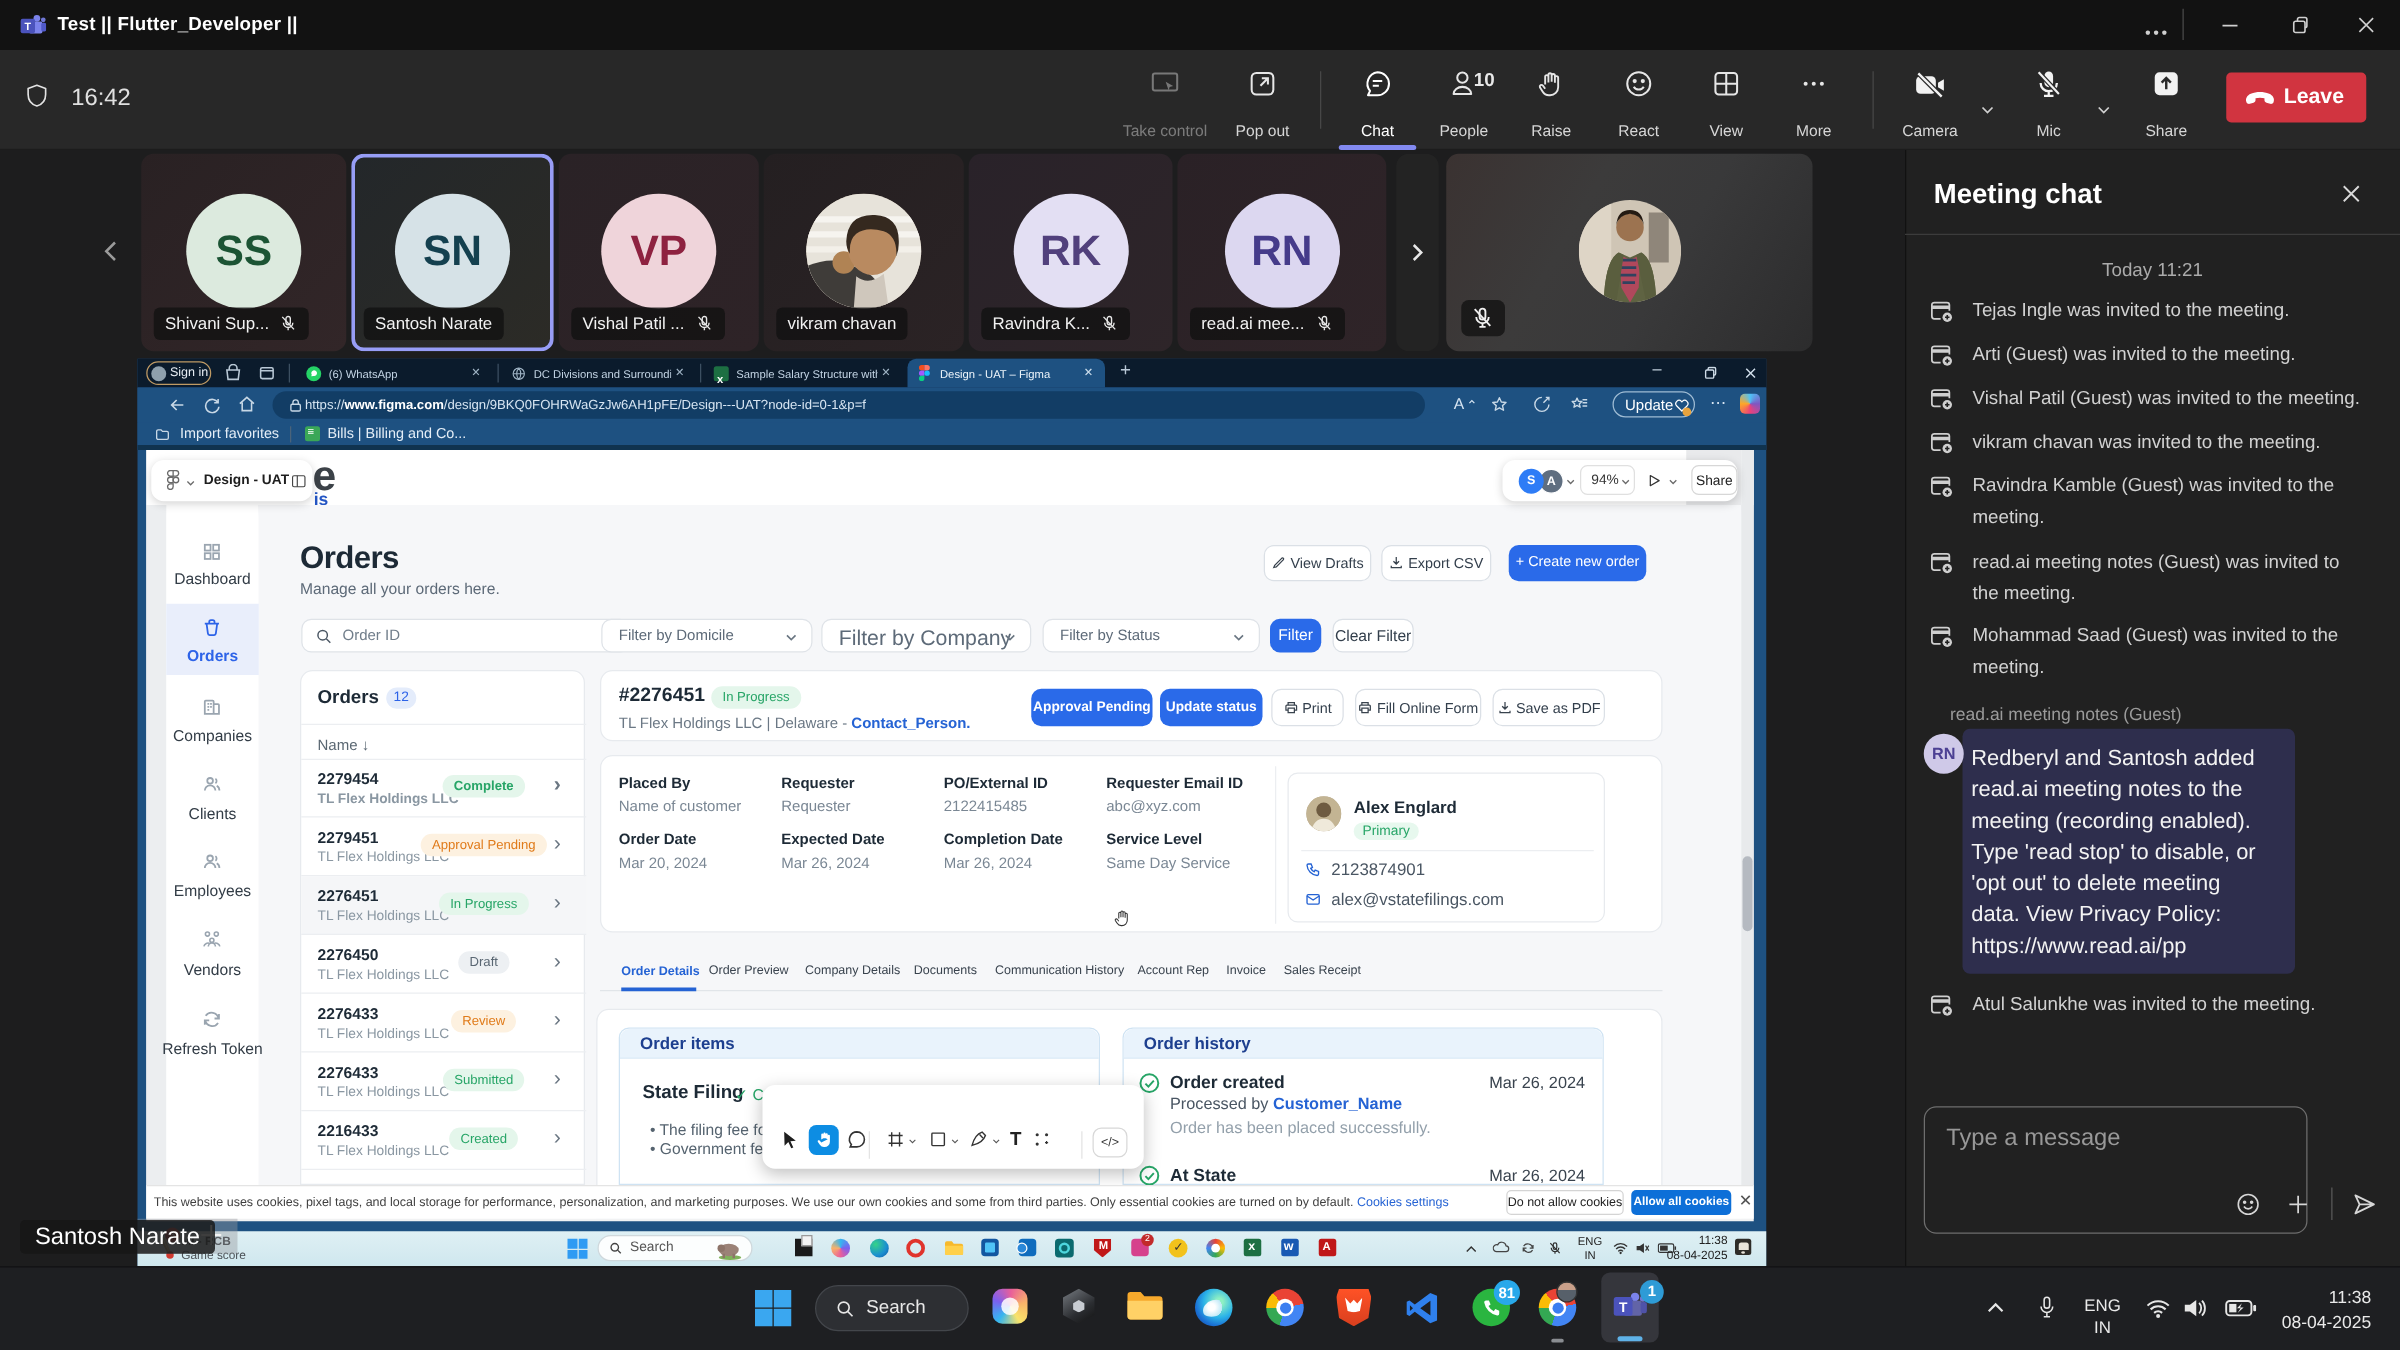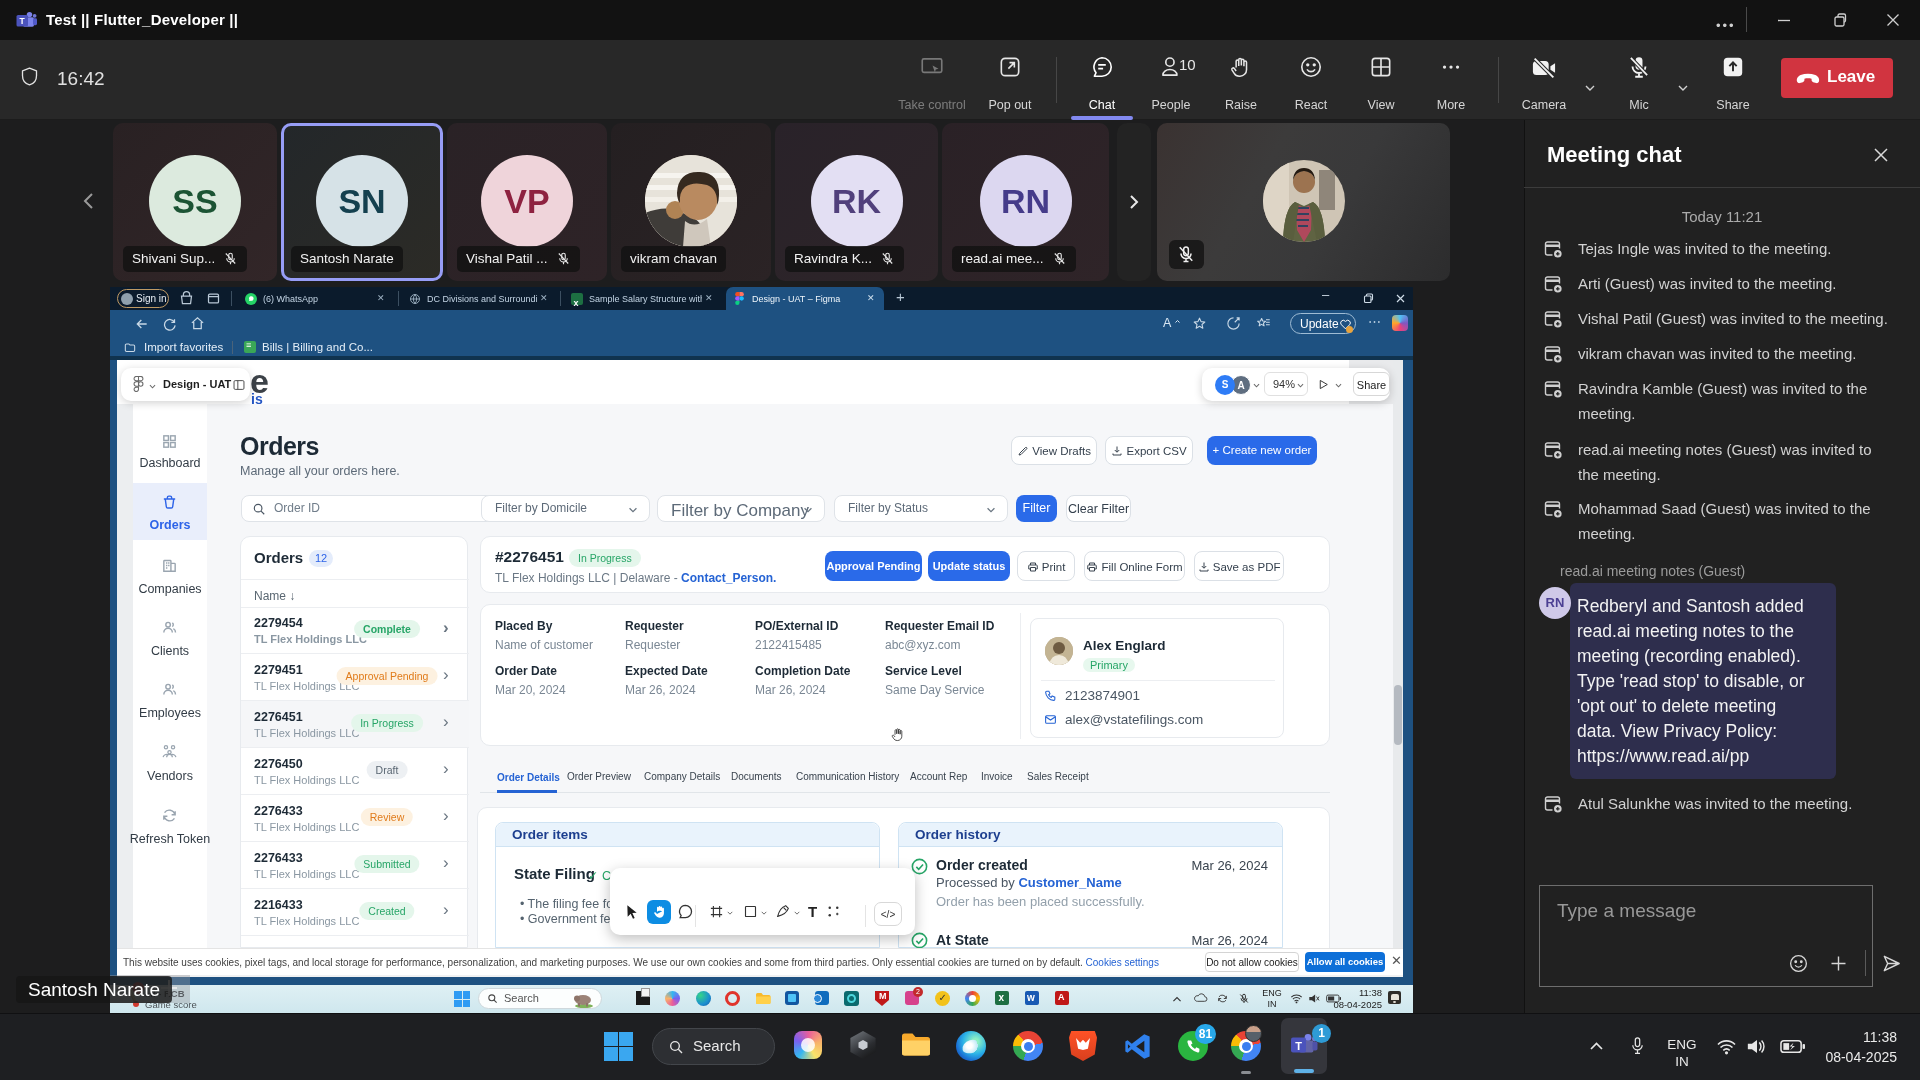"10" div.abs { font-weight: 400 -> 700 }
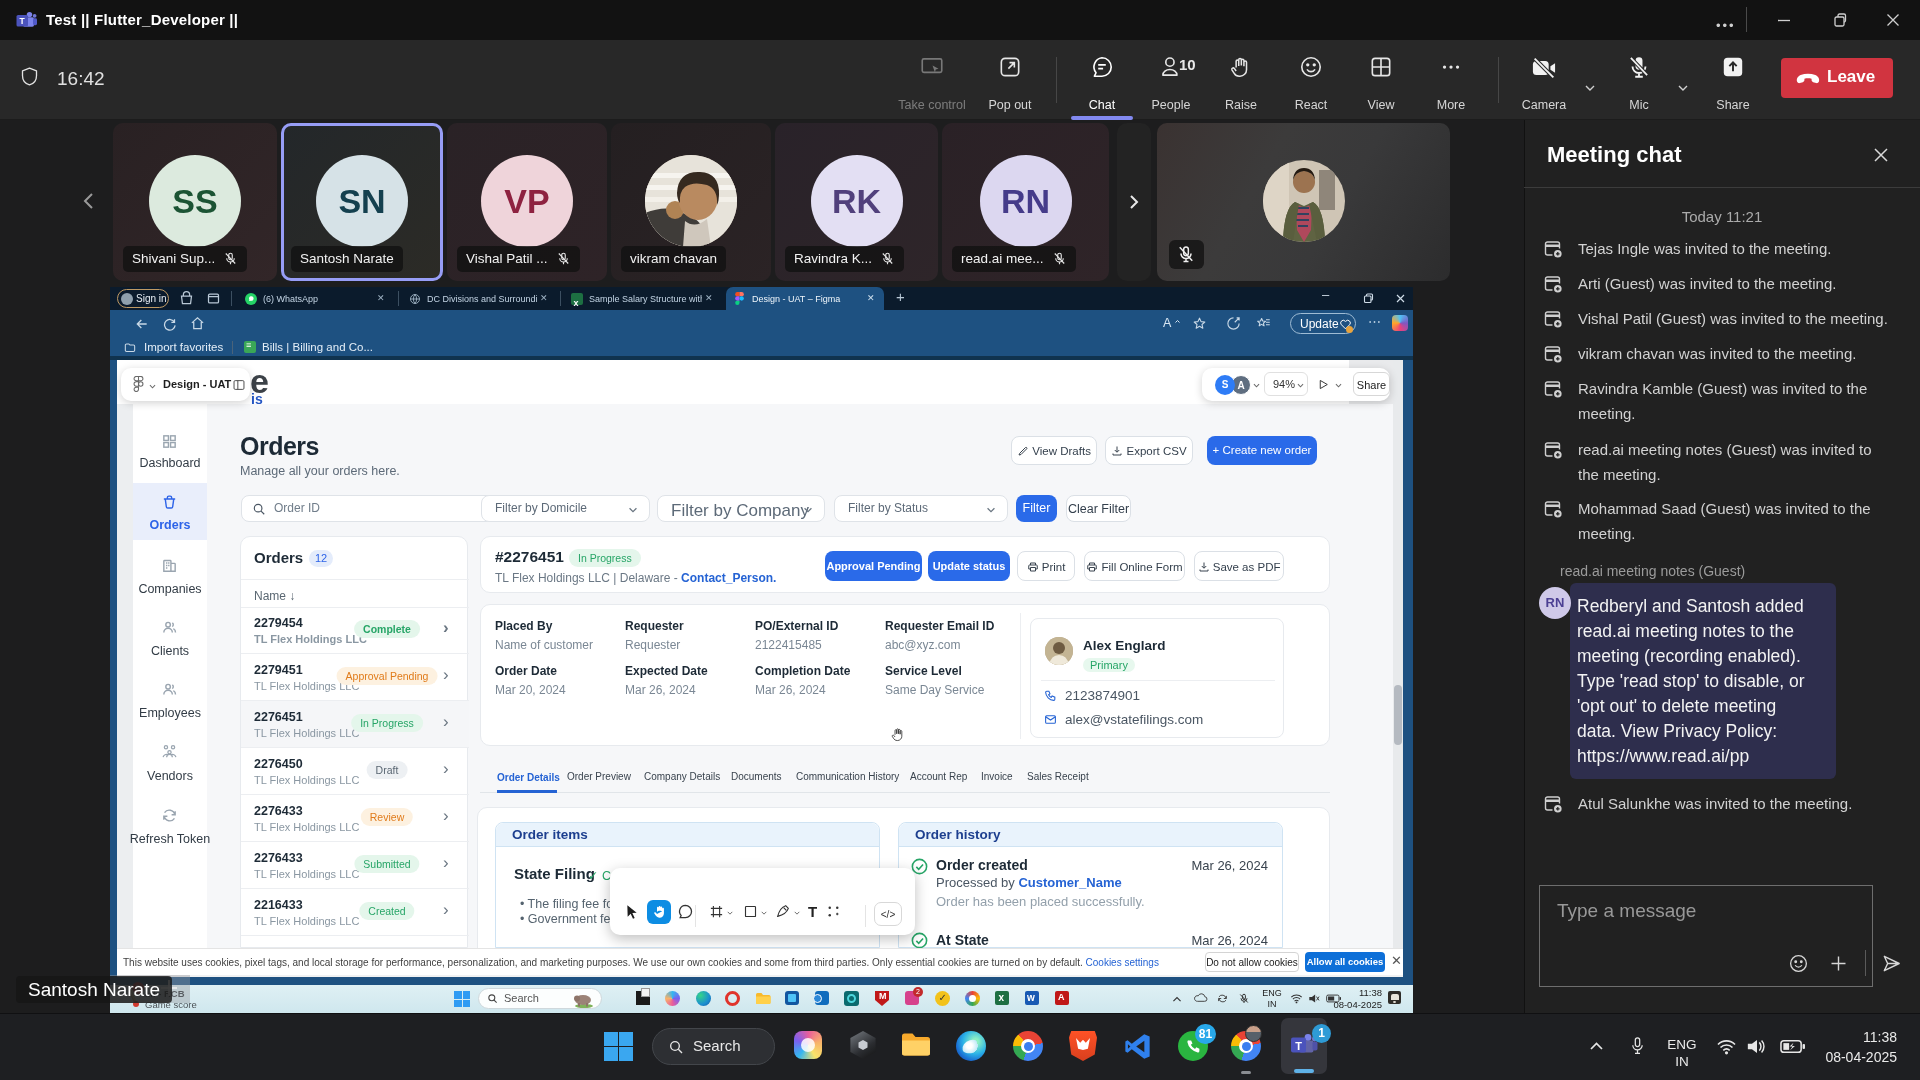"https://www.figma.com/design/9BKQ0FOHRWa" div.abs { html: none -> <div> <svg> <rect></rect> <path></path> </svg> <div>https://<b>www.figma.com</b>/design/9BKQ0FOHRWaGzJw6AH1pFE/Design---UAT?node-id=0-1&amp;p=f</div> </div> }
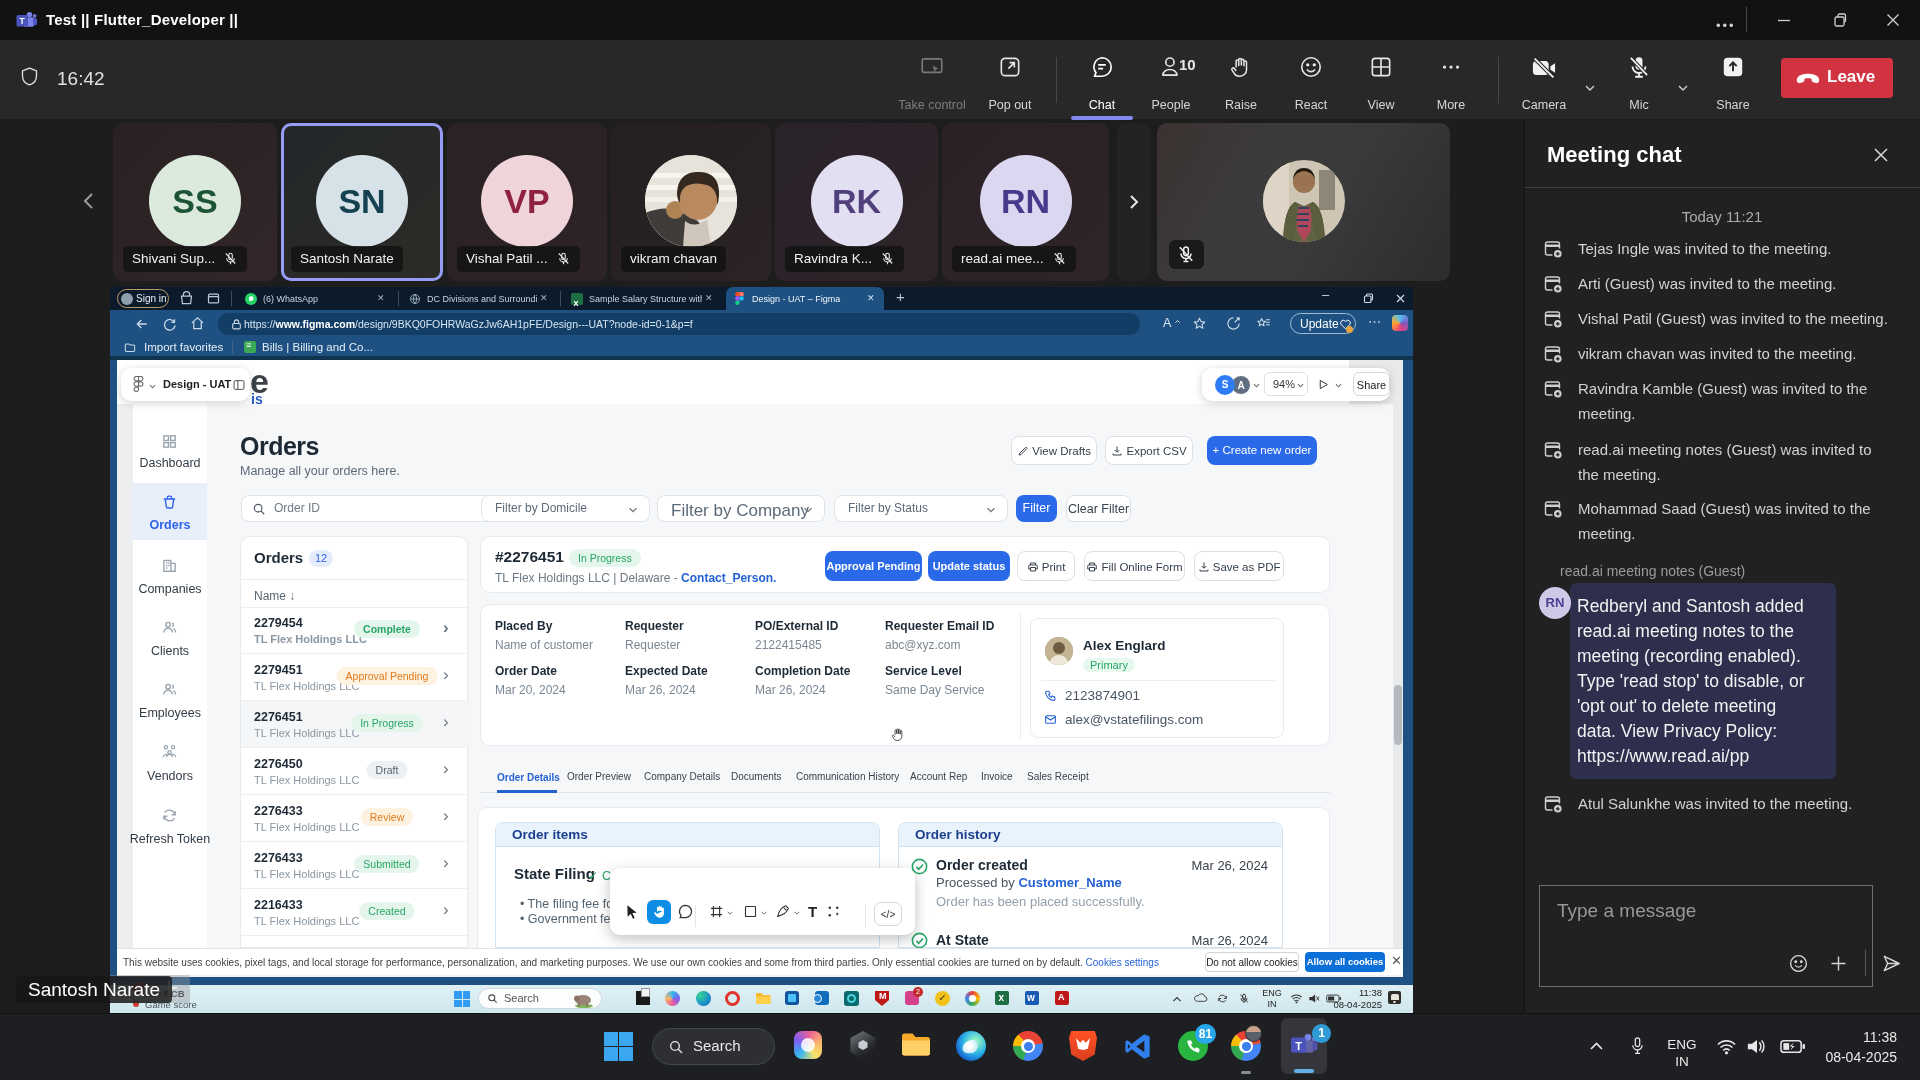"Type a message" div.abs { border-radius: 0 -> 10px; width: 334px -> 307px }
